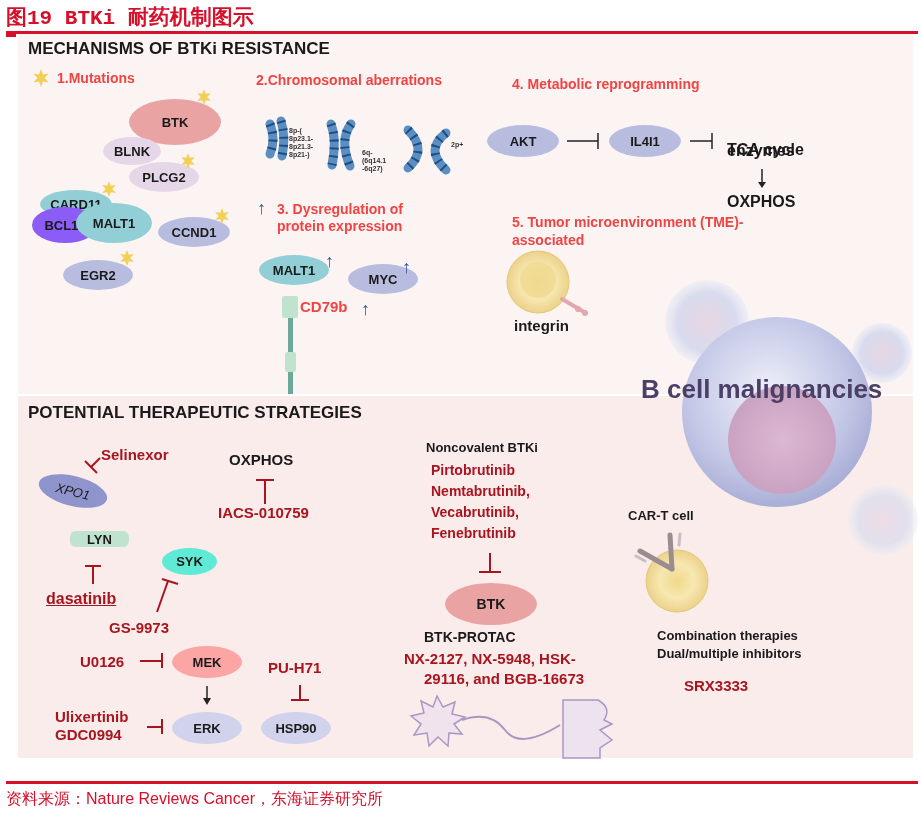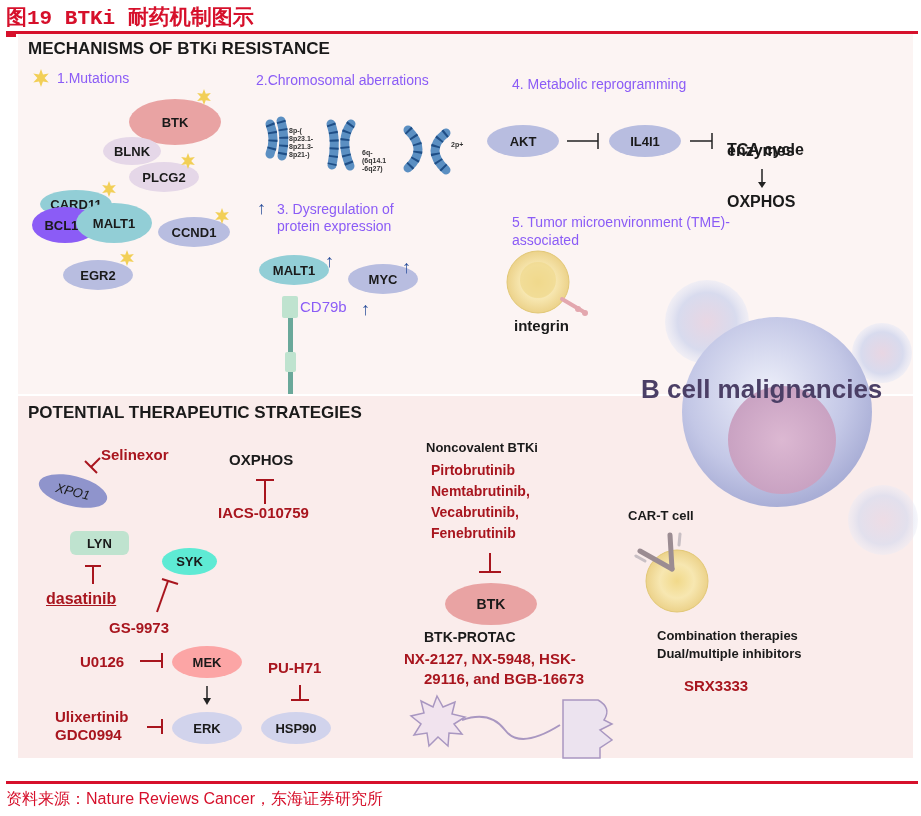"1.Mutations" .h2 { color: #8b5cf6 -> #ef4444; font-weight: normal -> bold }
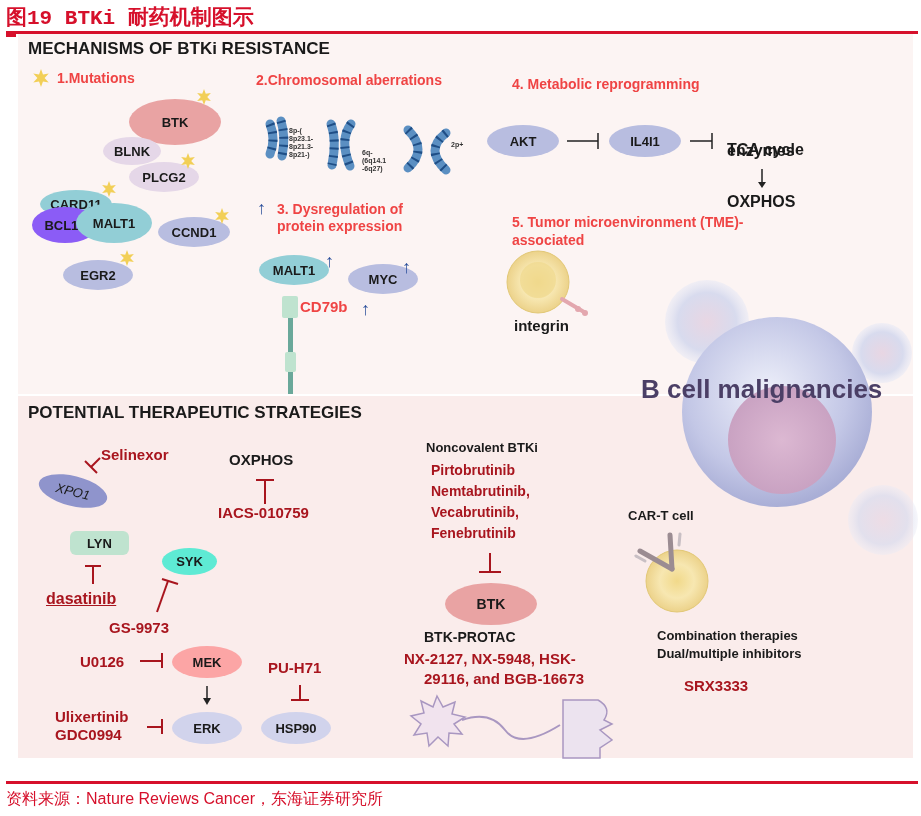"LYN" div.abs { height: 24px -> 16px }
